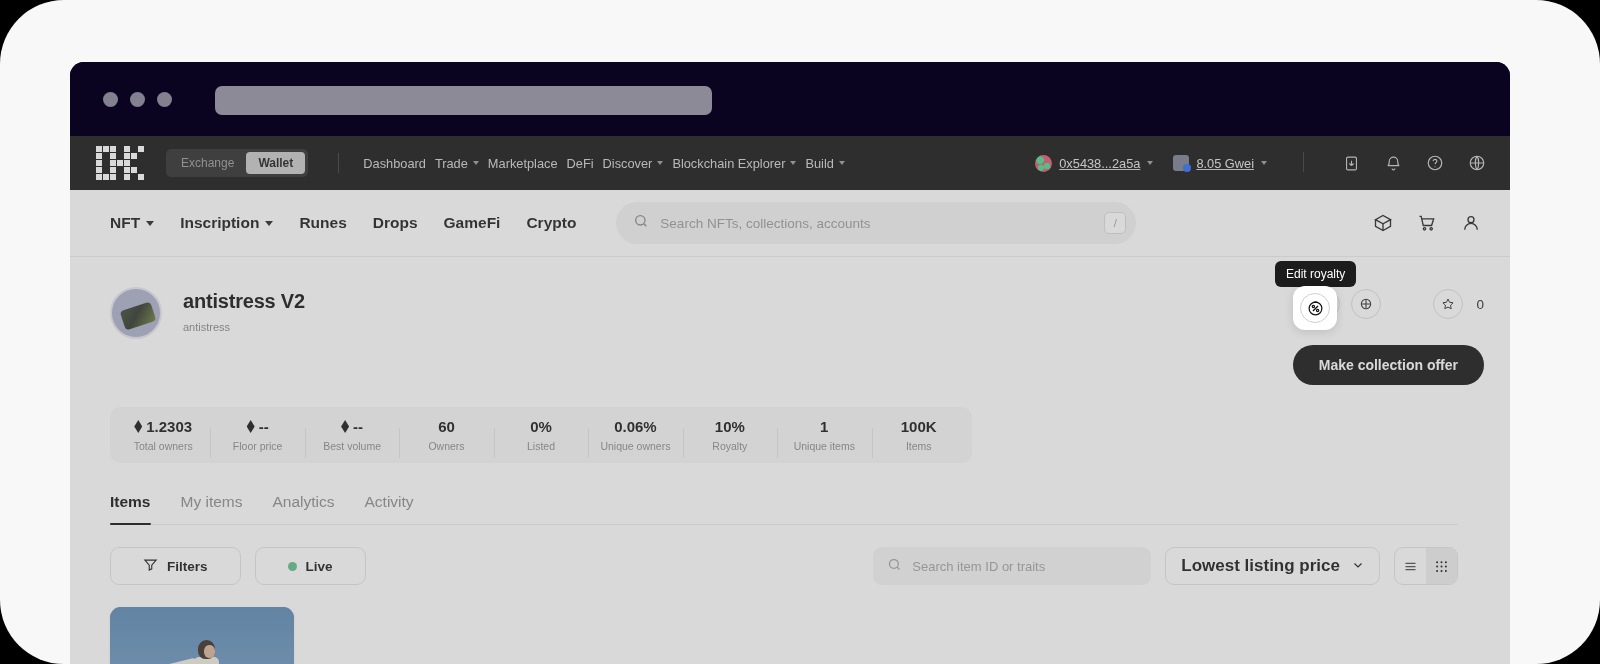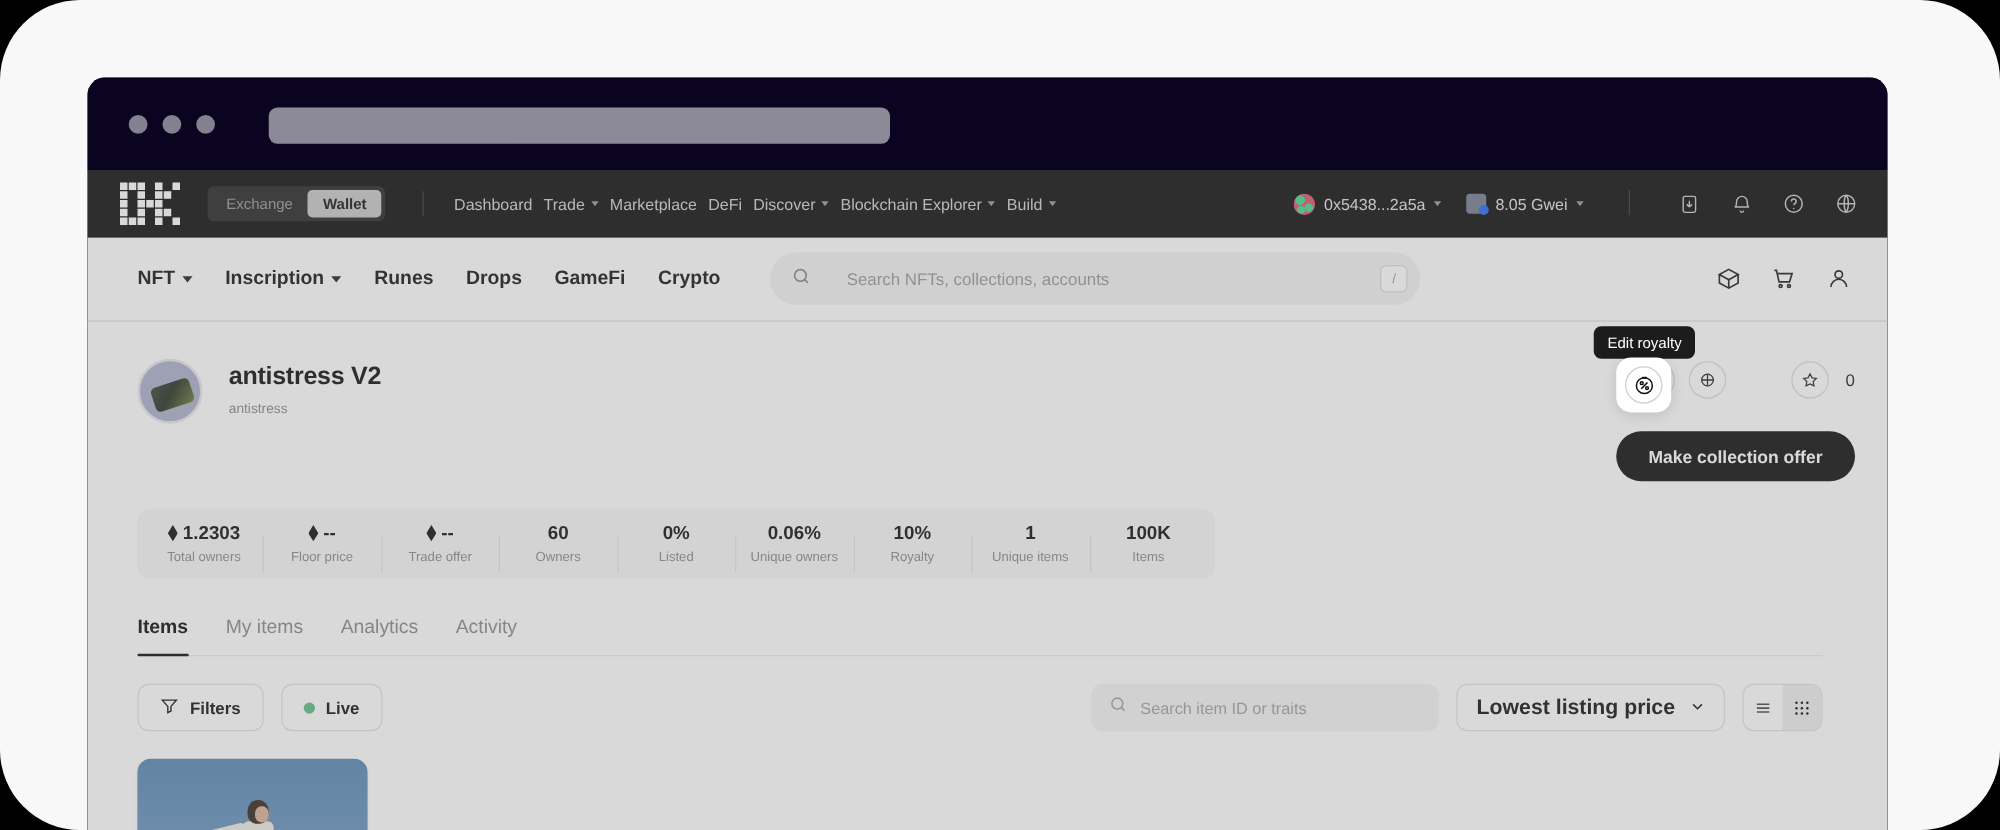"Exchange" .site { background: #f97316 -> #c4b5fd }
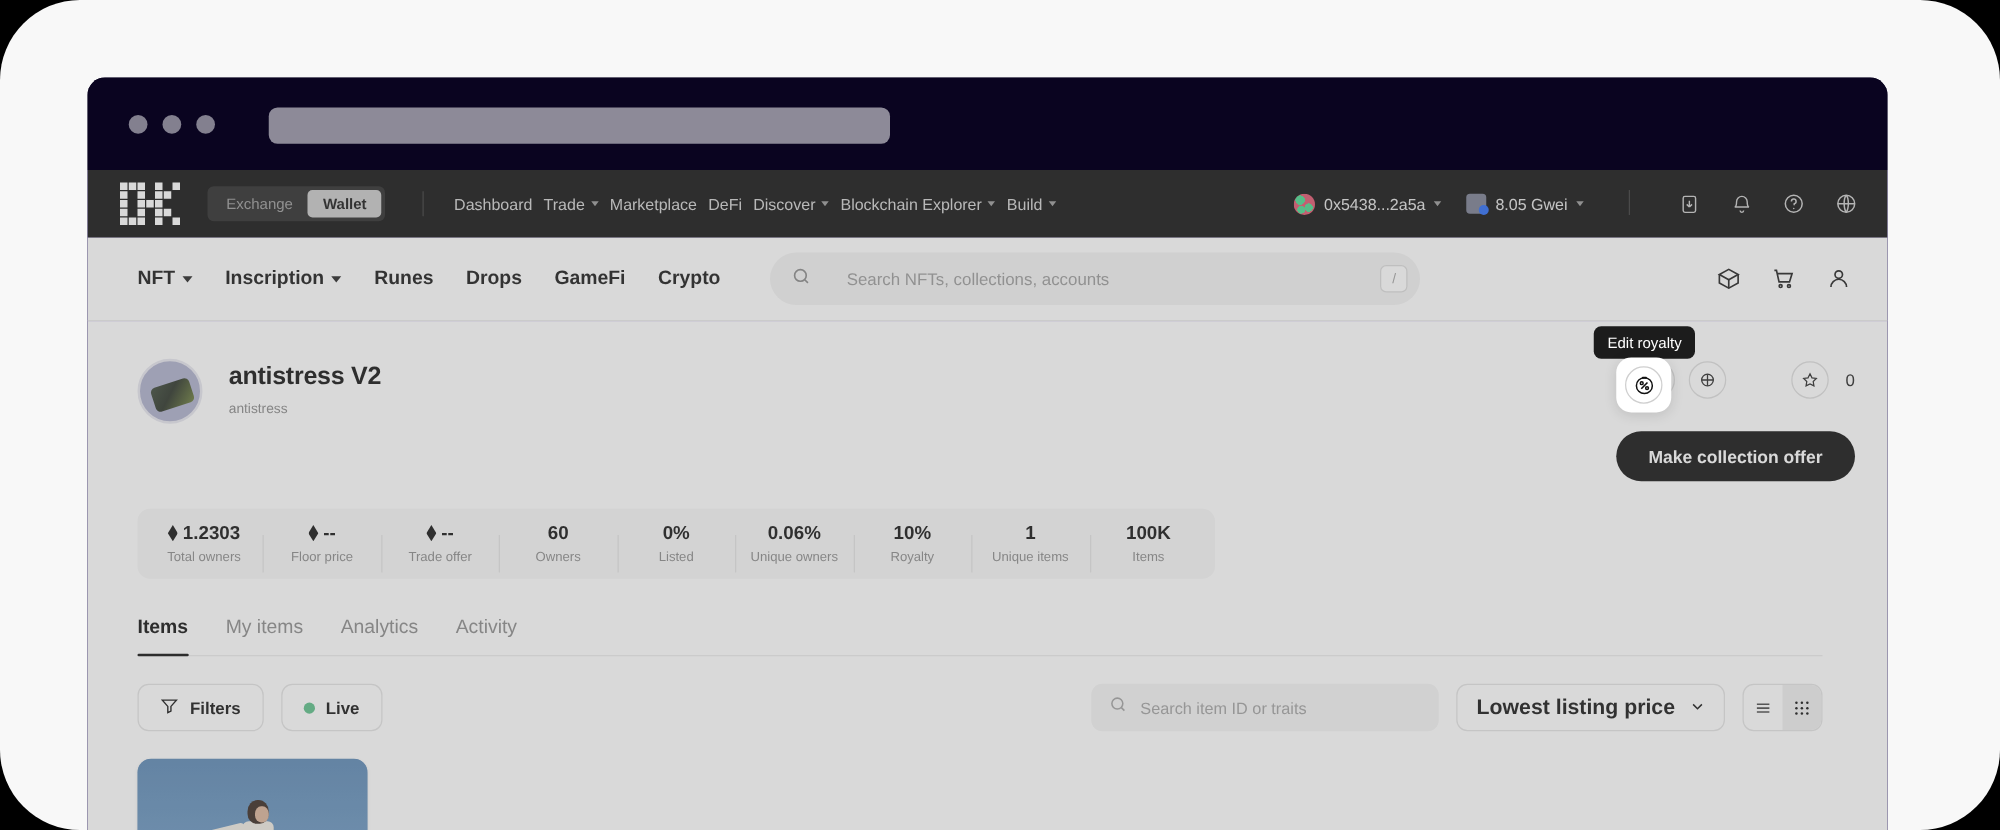"0x5438...2a5a" .nav-right { text-decoration: none -> underline }
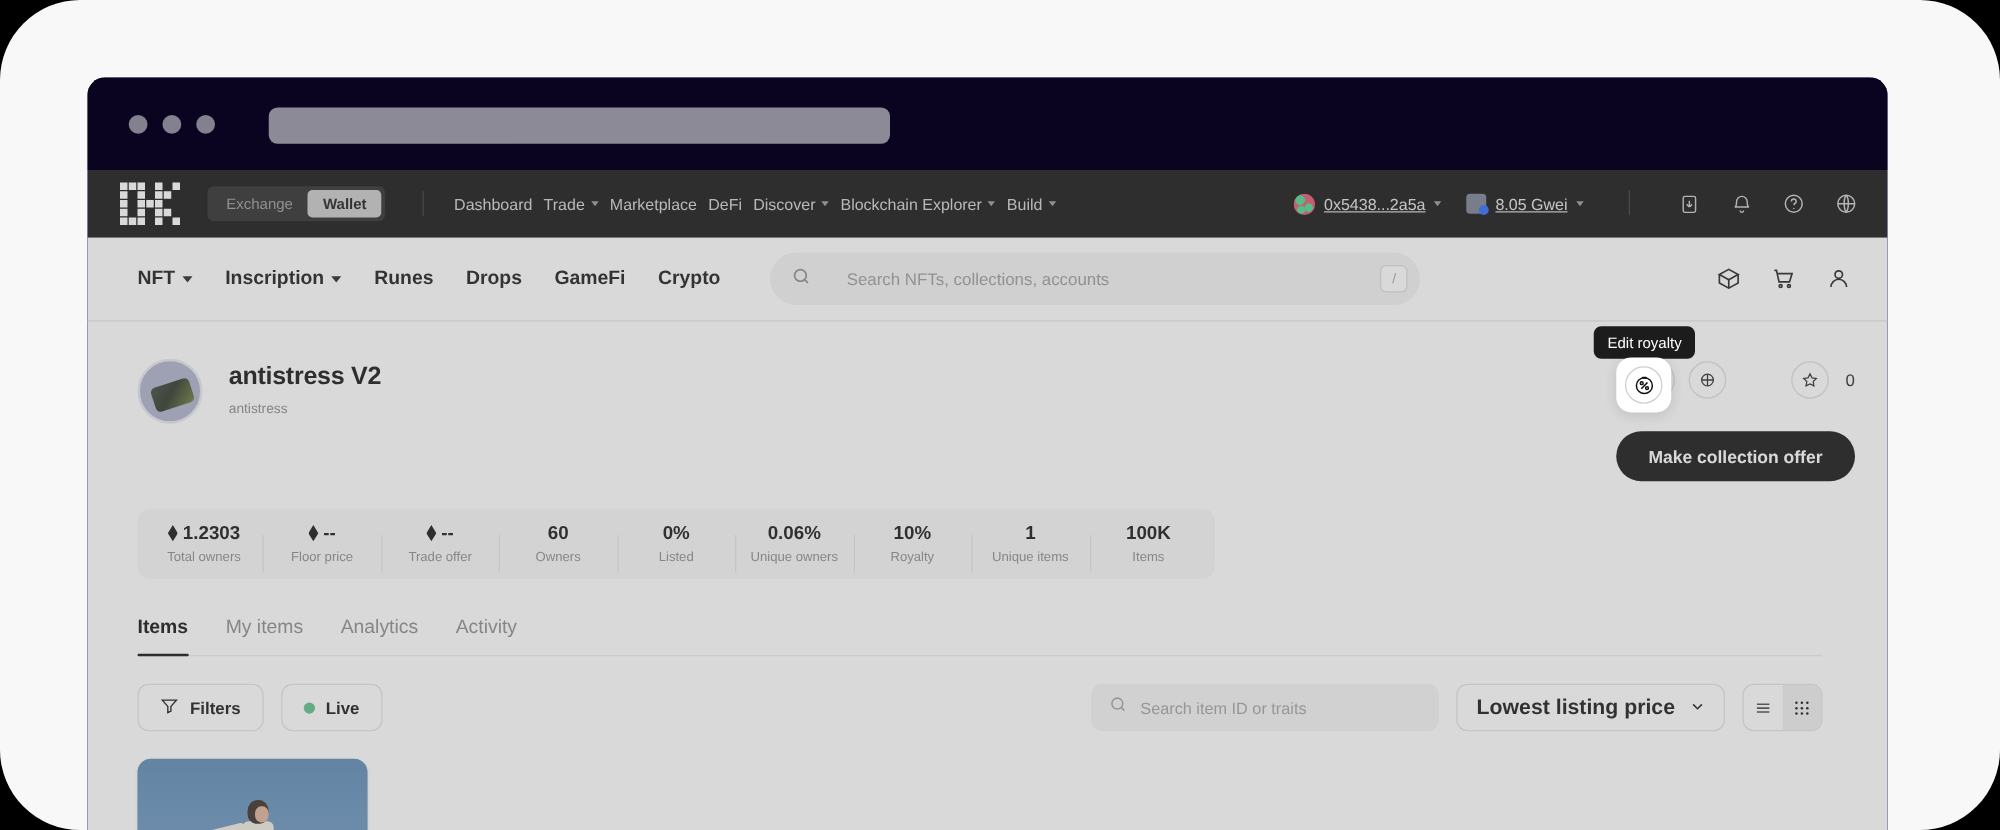"Search NFTs, collections, accounts" .global-search { gap: 28px -> 11px }
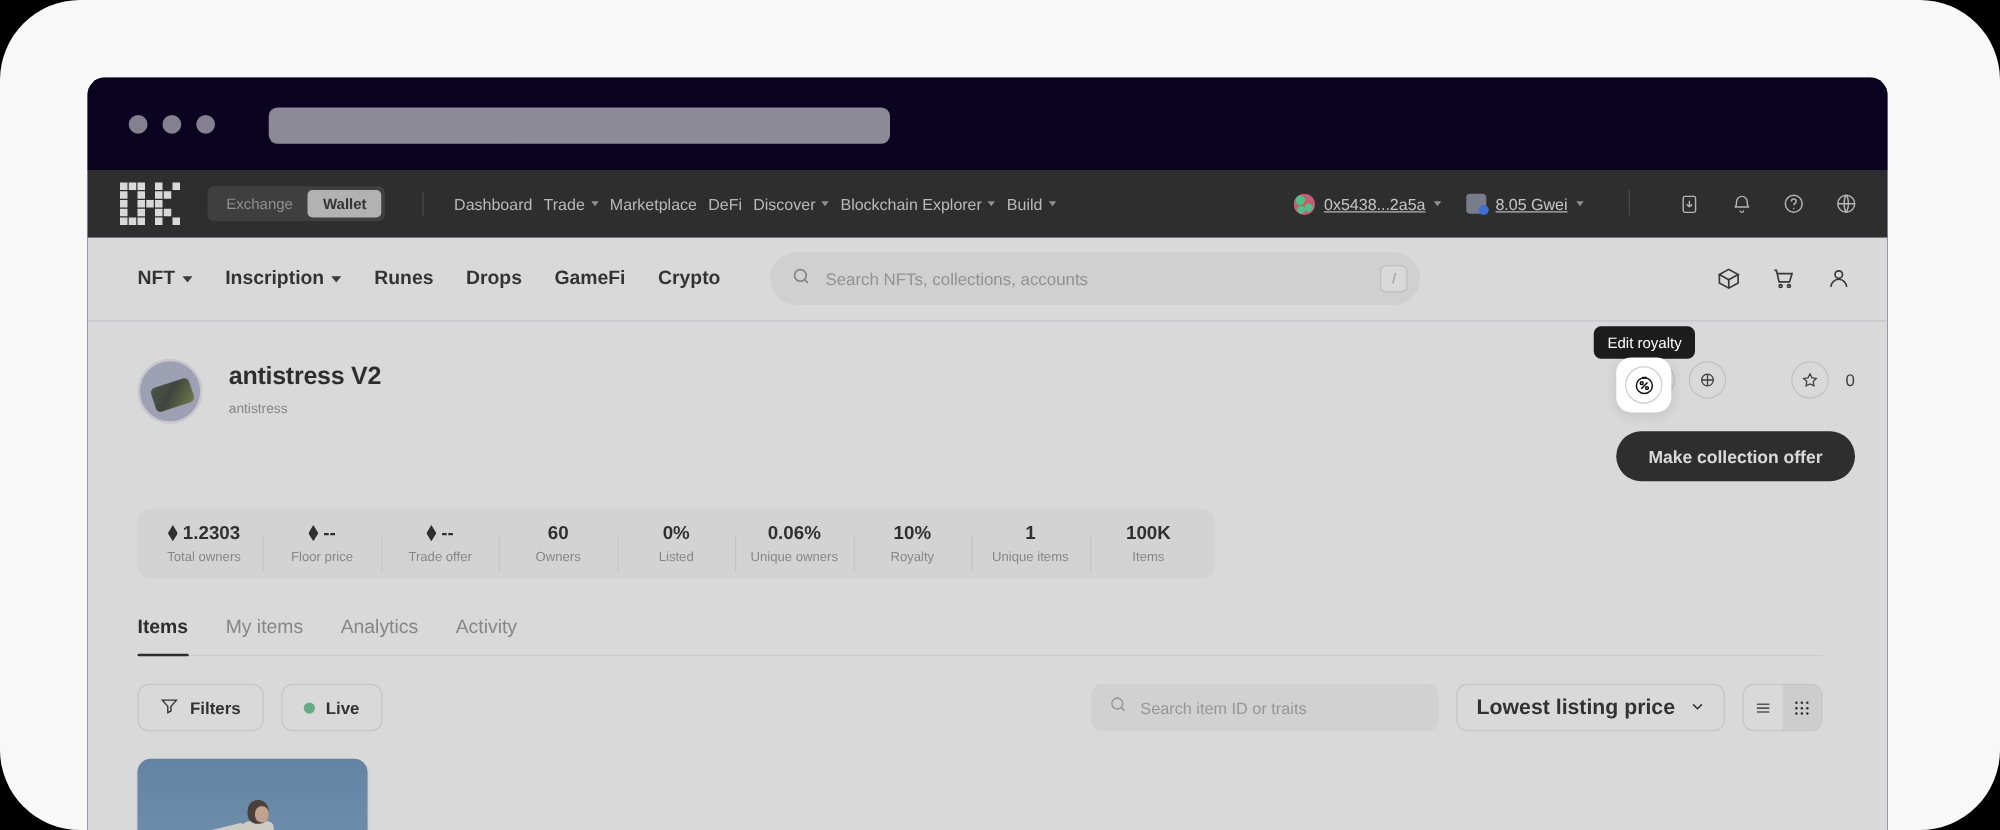"Trade offer" div.stat-label { text: Trade offer -> Best volume }
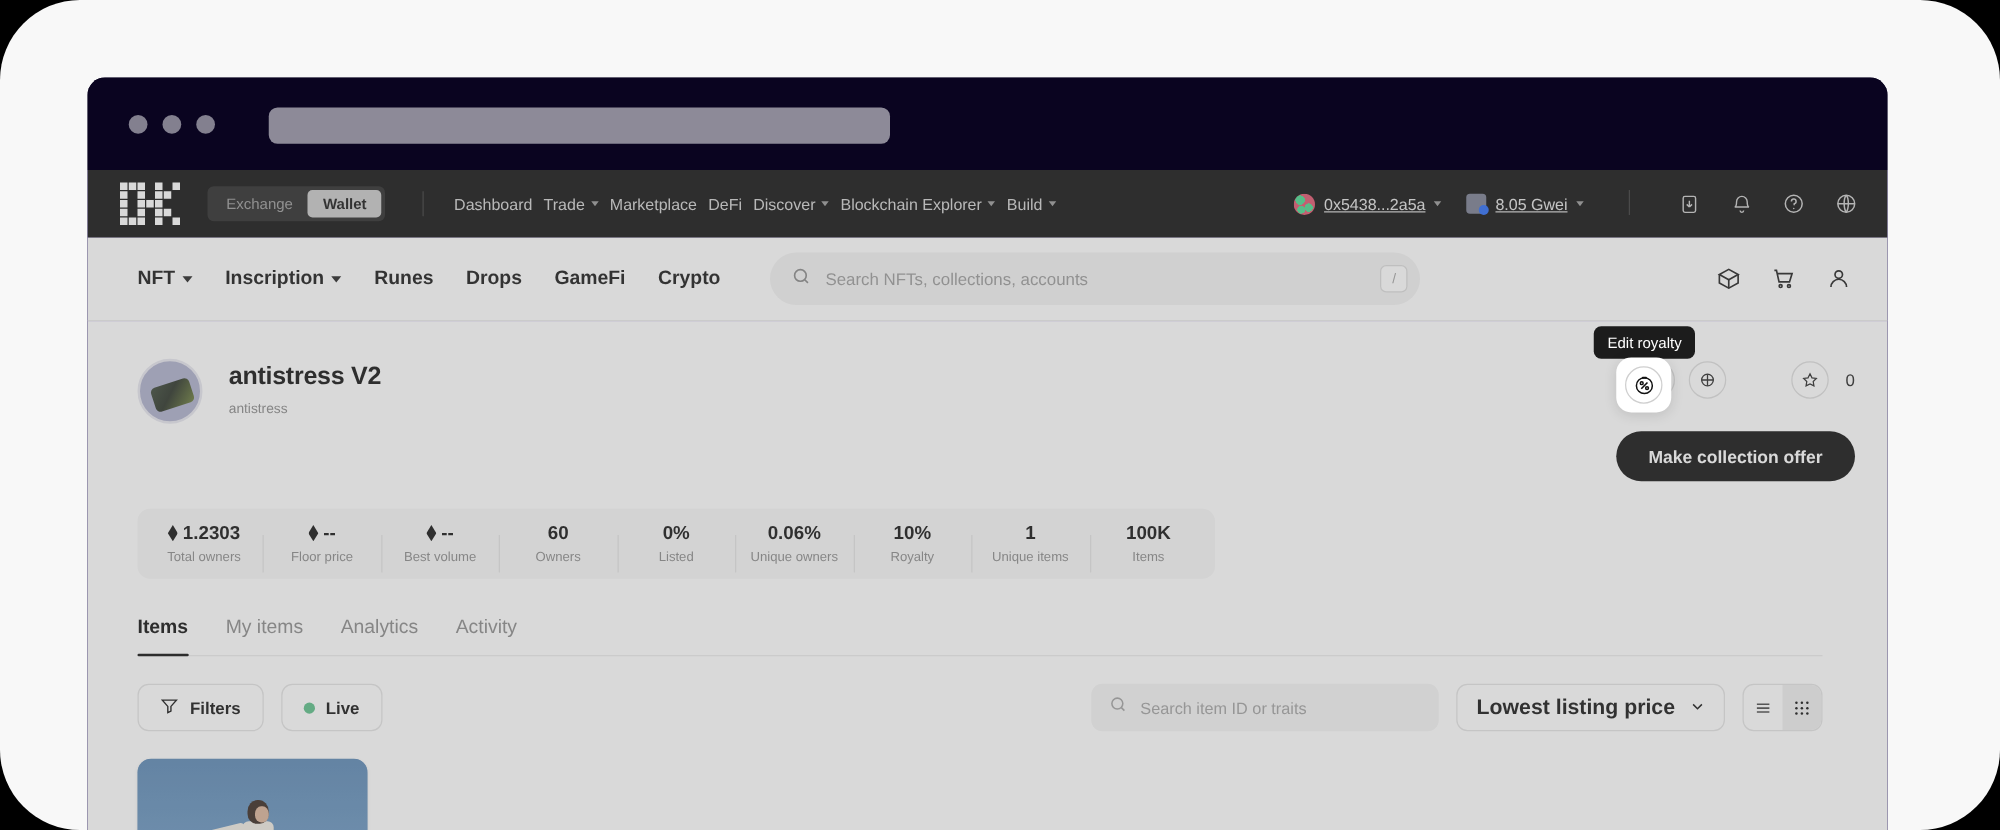"Filters" .pill { padding: 0 17px -> 0 32px }
